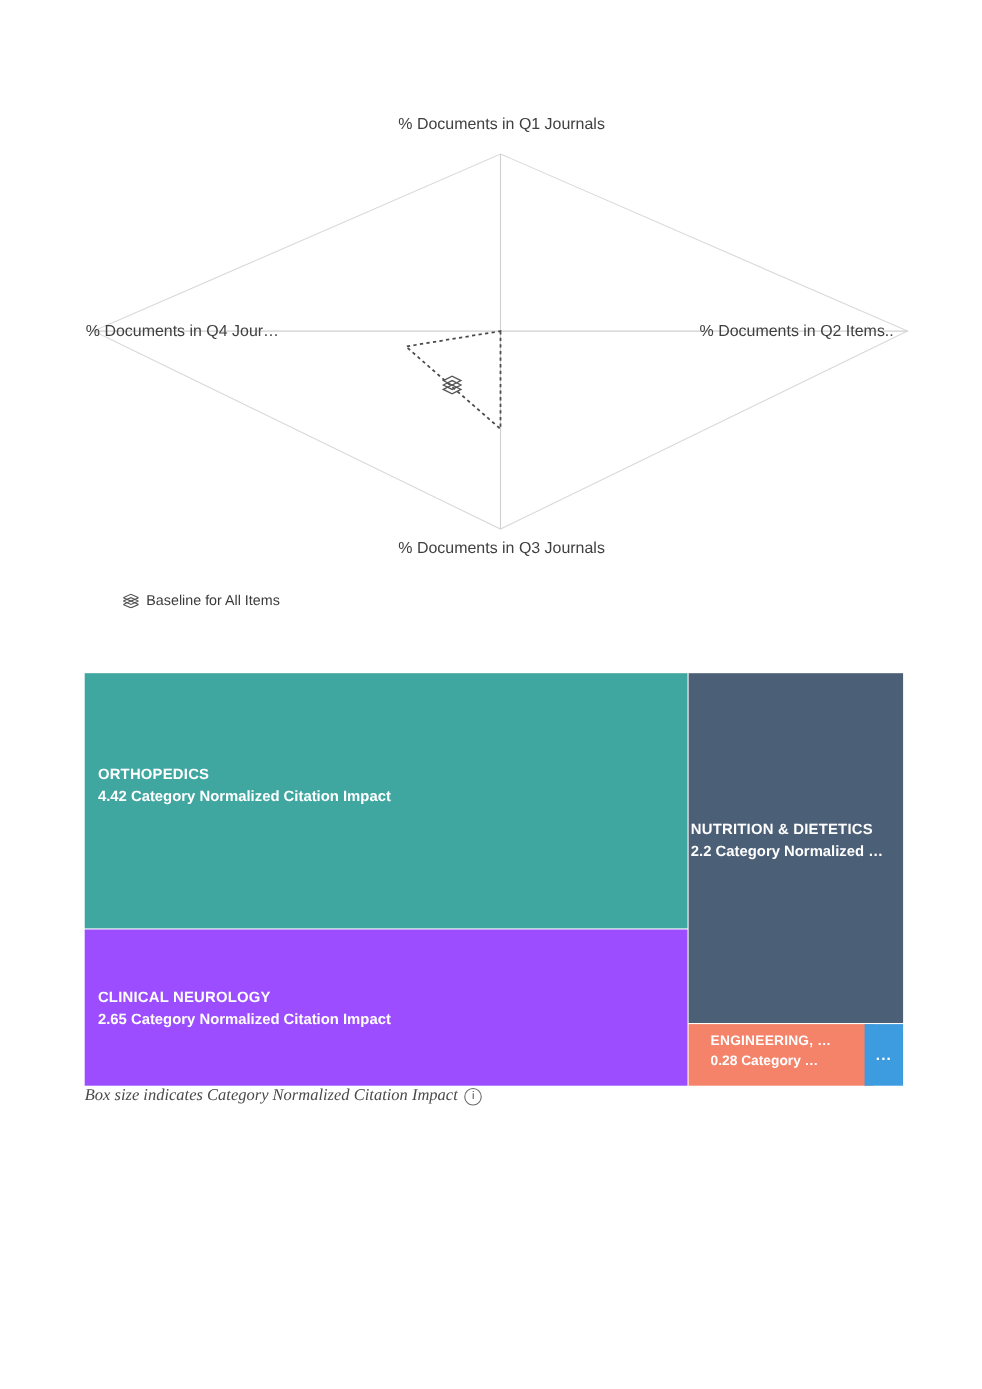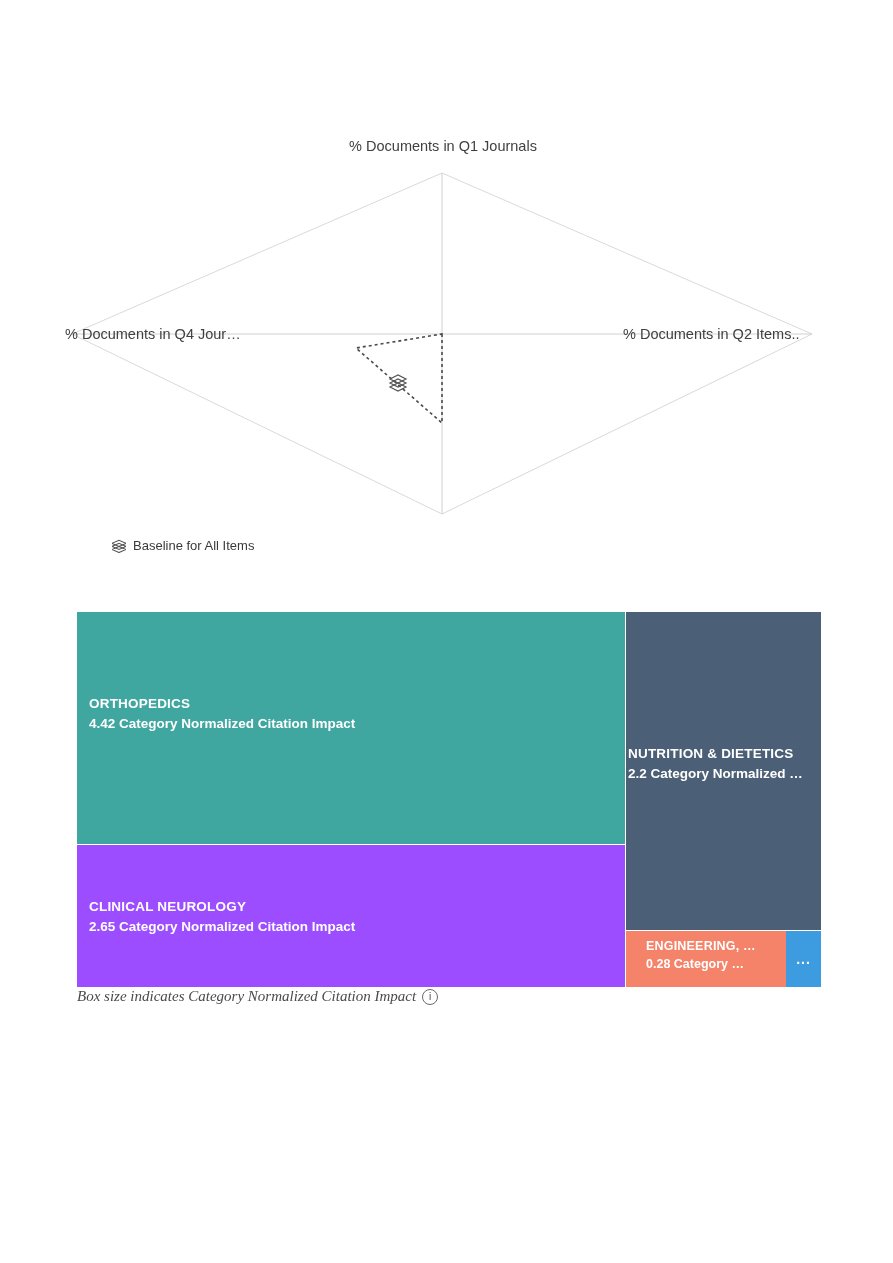"% Documents in Q1 Journals" .radar-panel { left: 67px -> 80px; margin-top: 33px -> none }
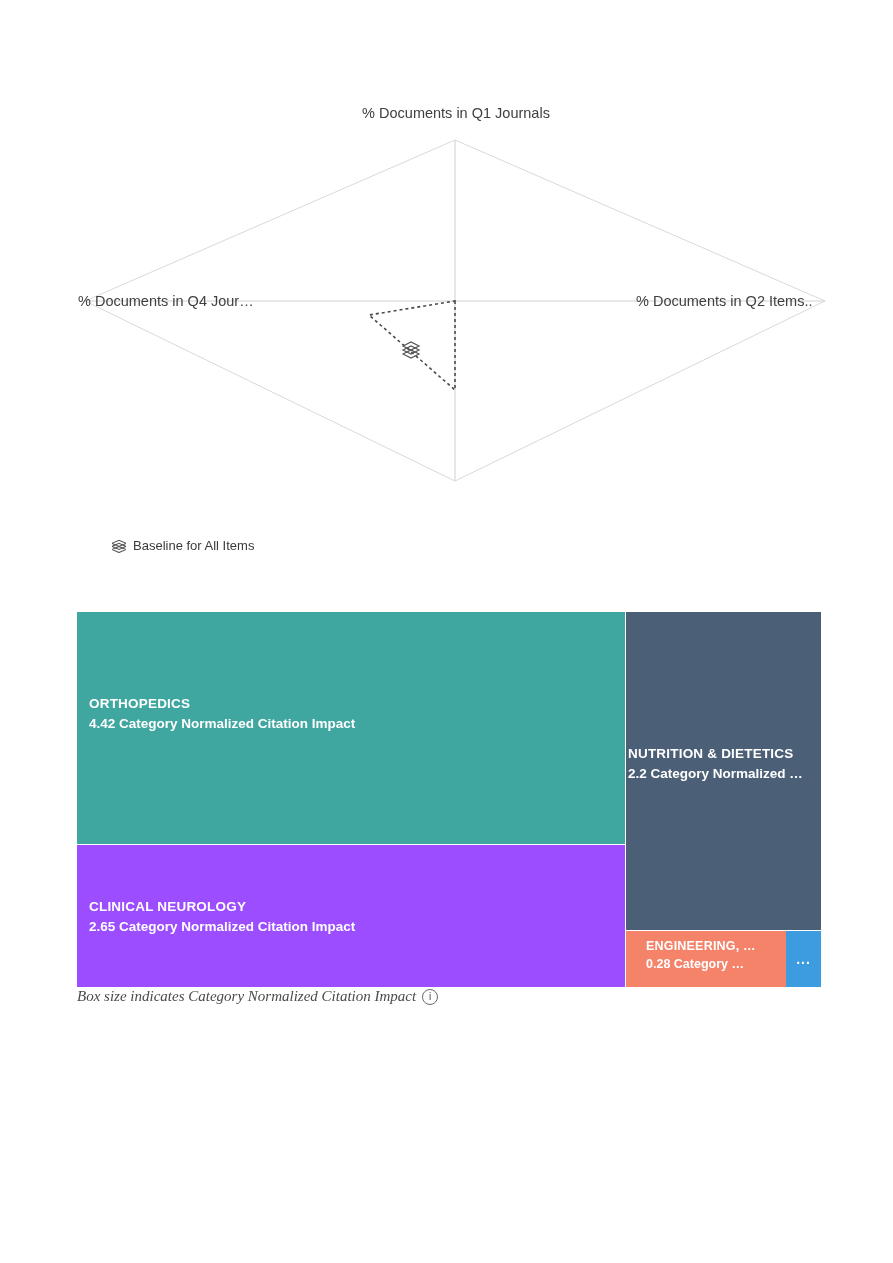"% Documents in Q3 Journals" div.axis-label { html: none -> <div>% Documents in Q3 Journals</div> }
